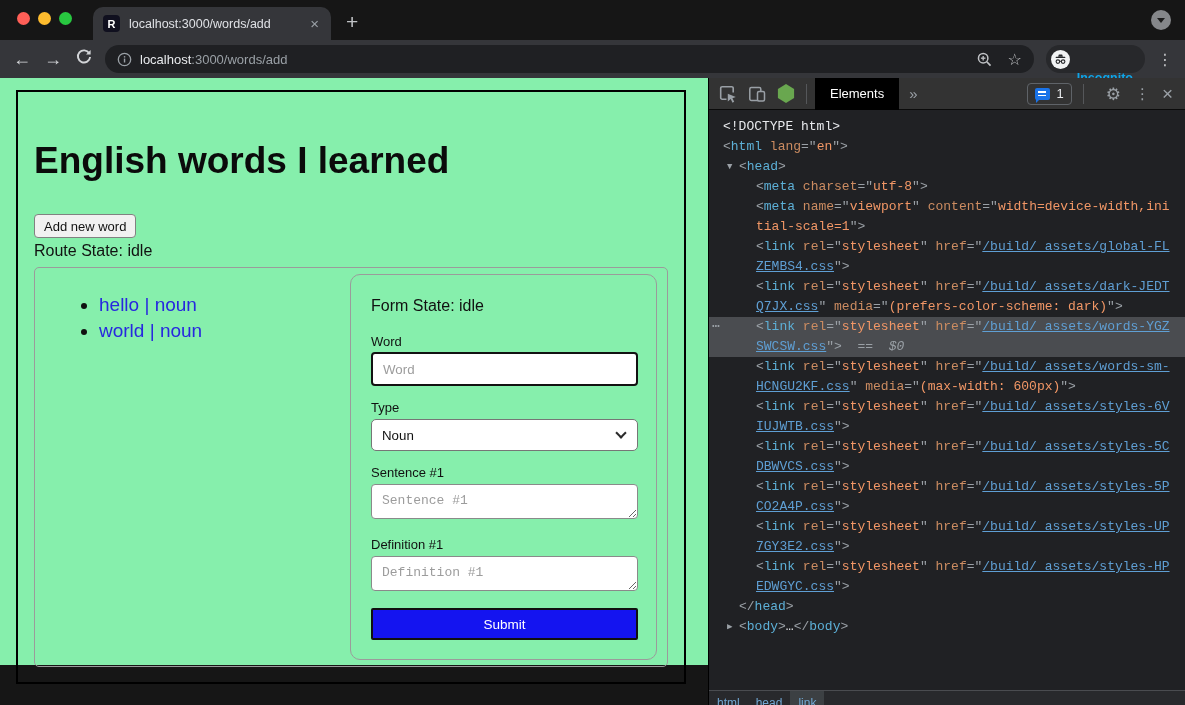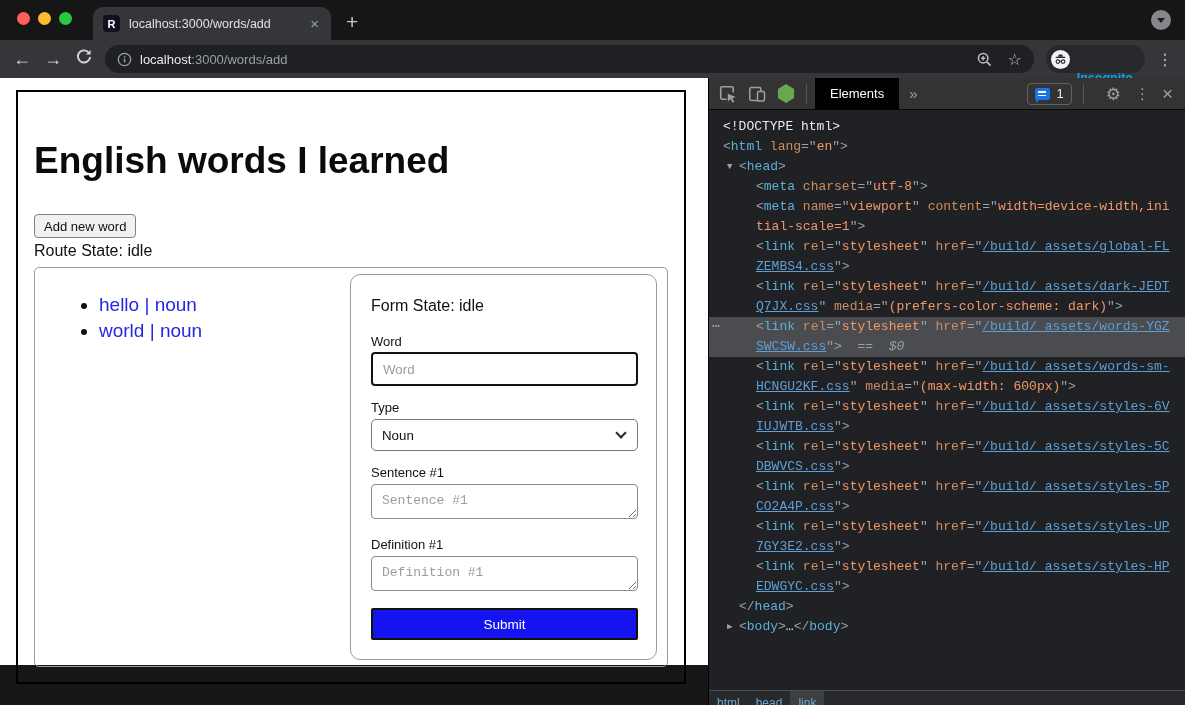"English words I learned" .page { background: #ffffff -> #86efac }
